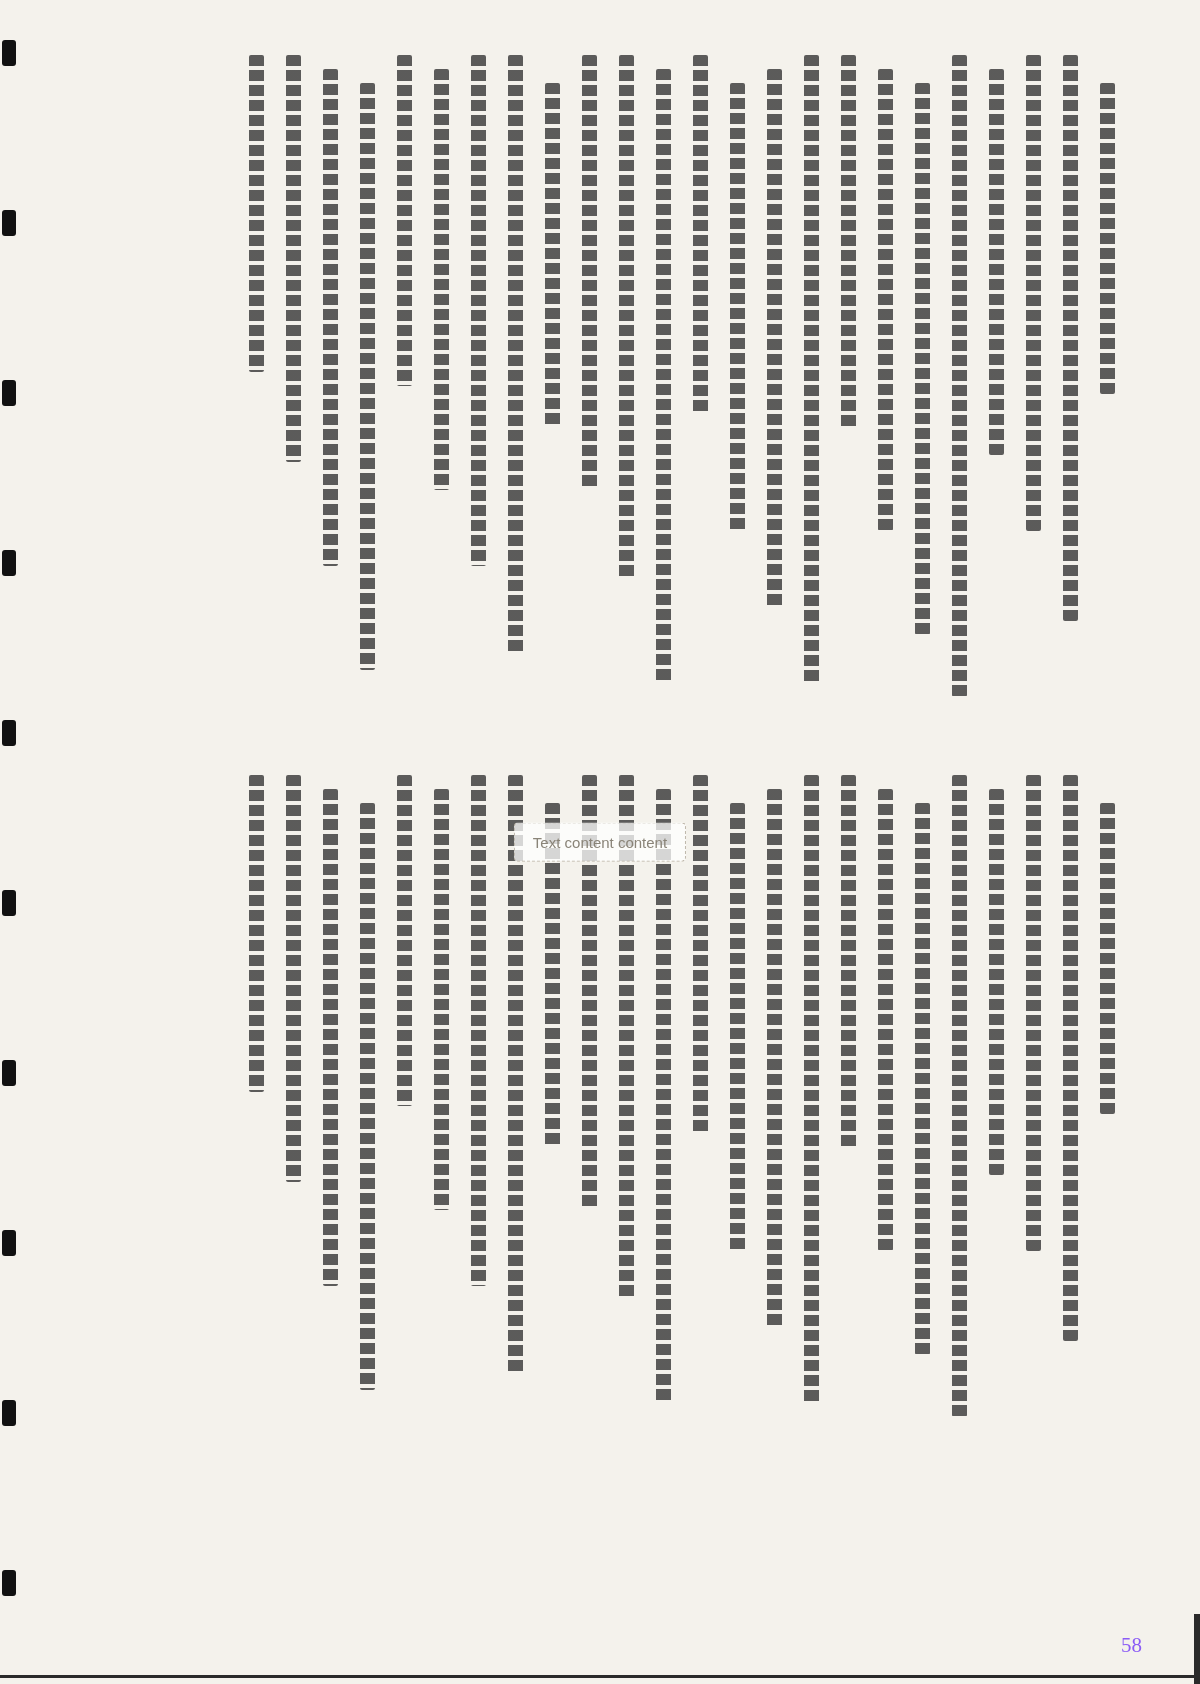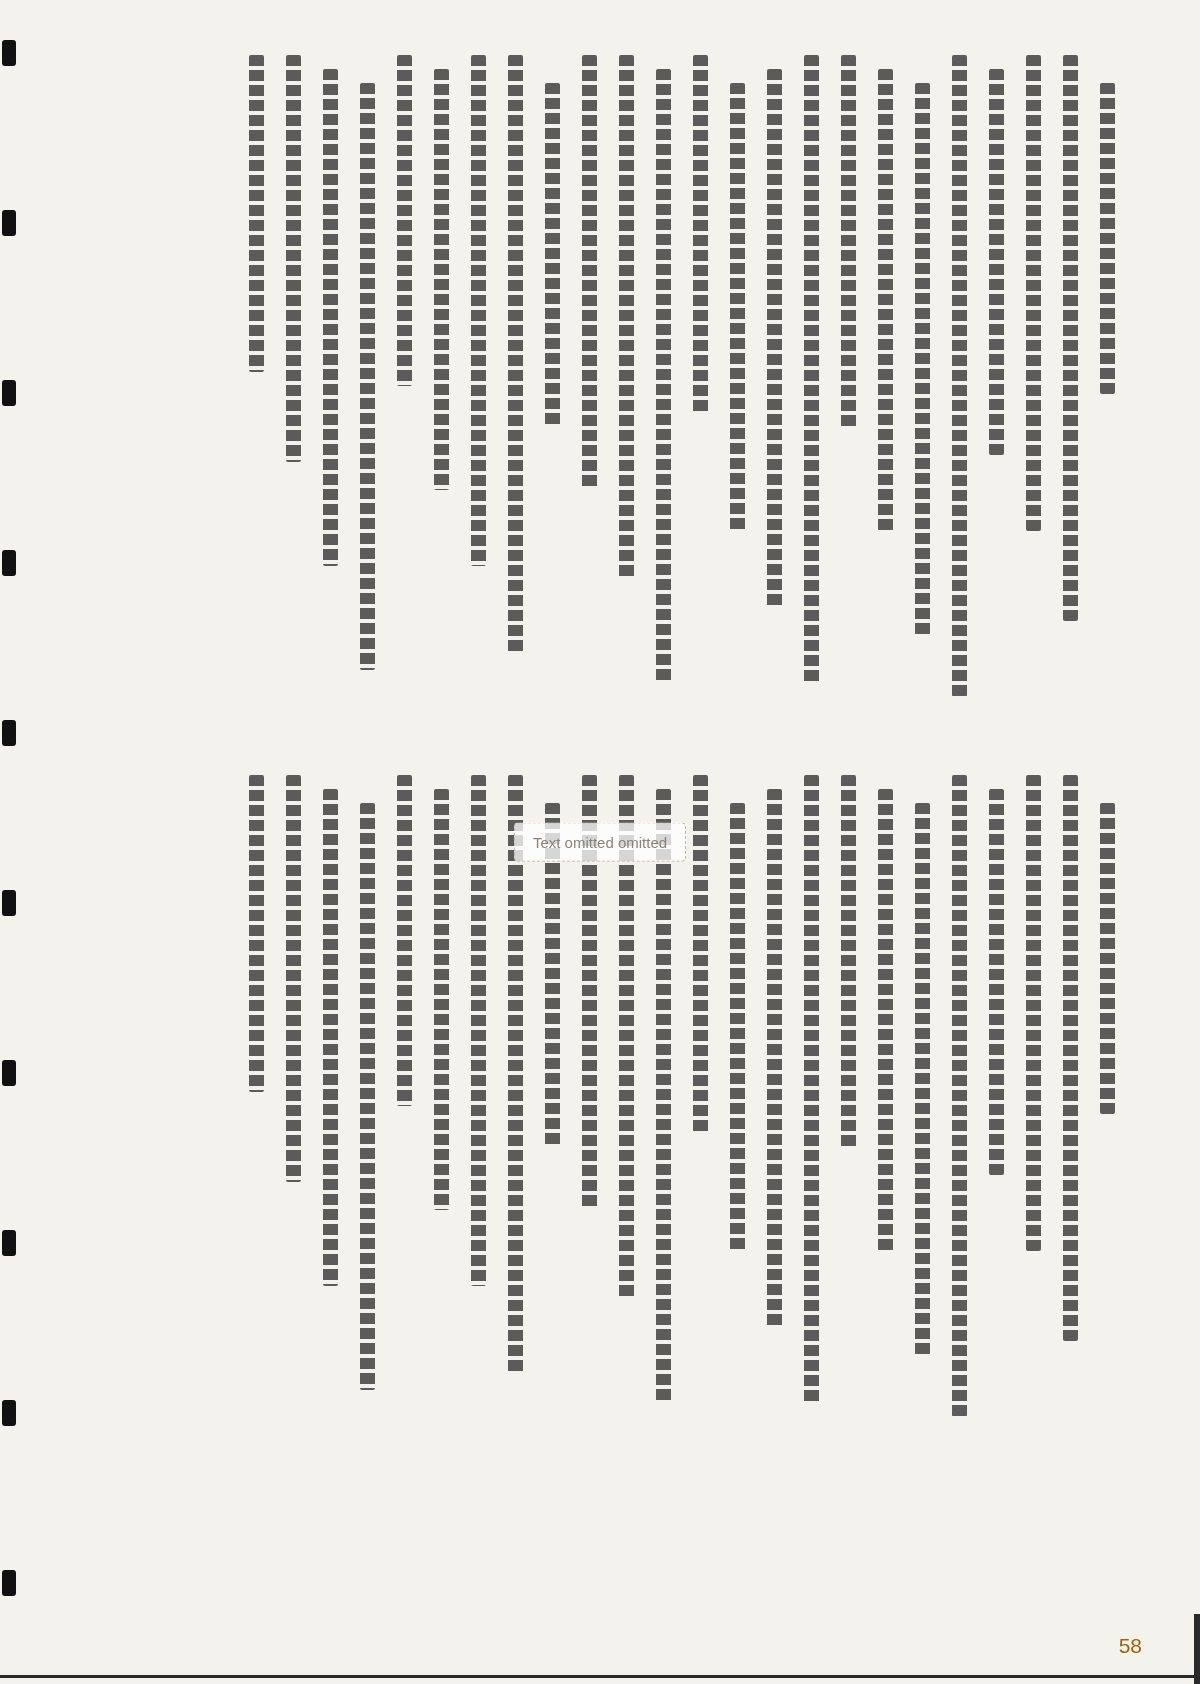"Text omitted omitted" div.redaction-note { text: omitted omitted -> content content }
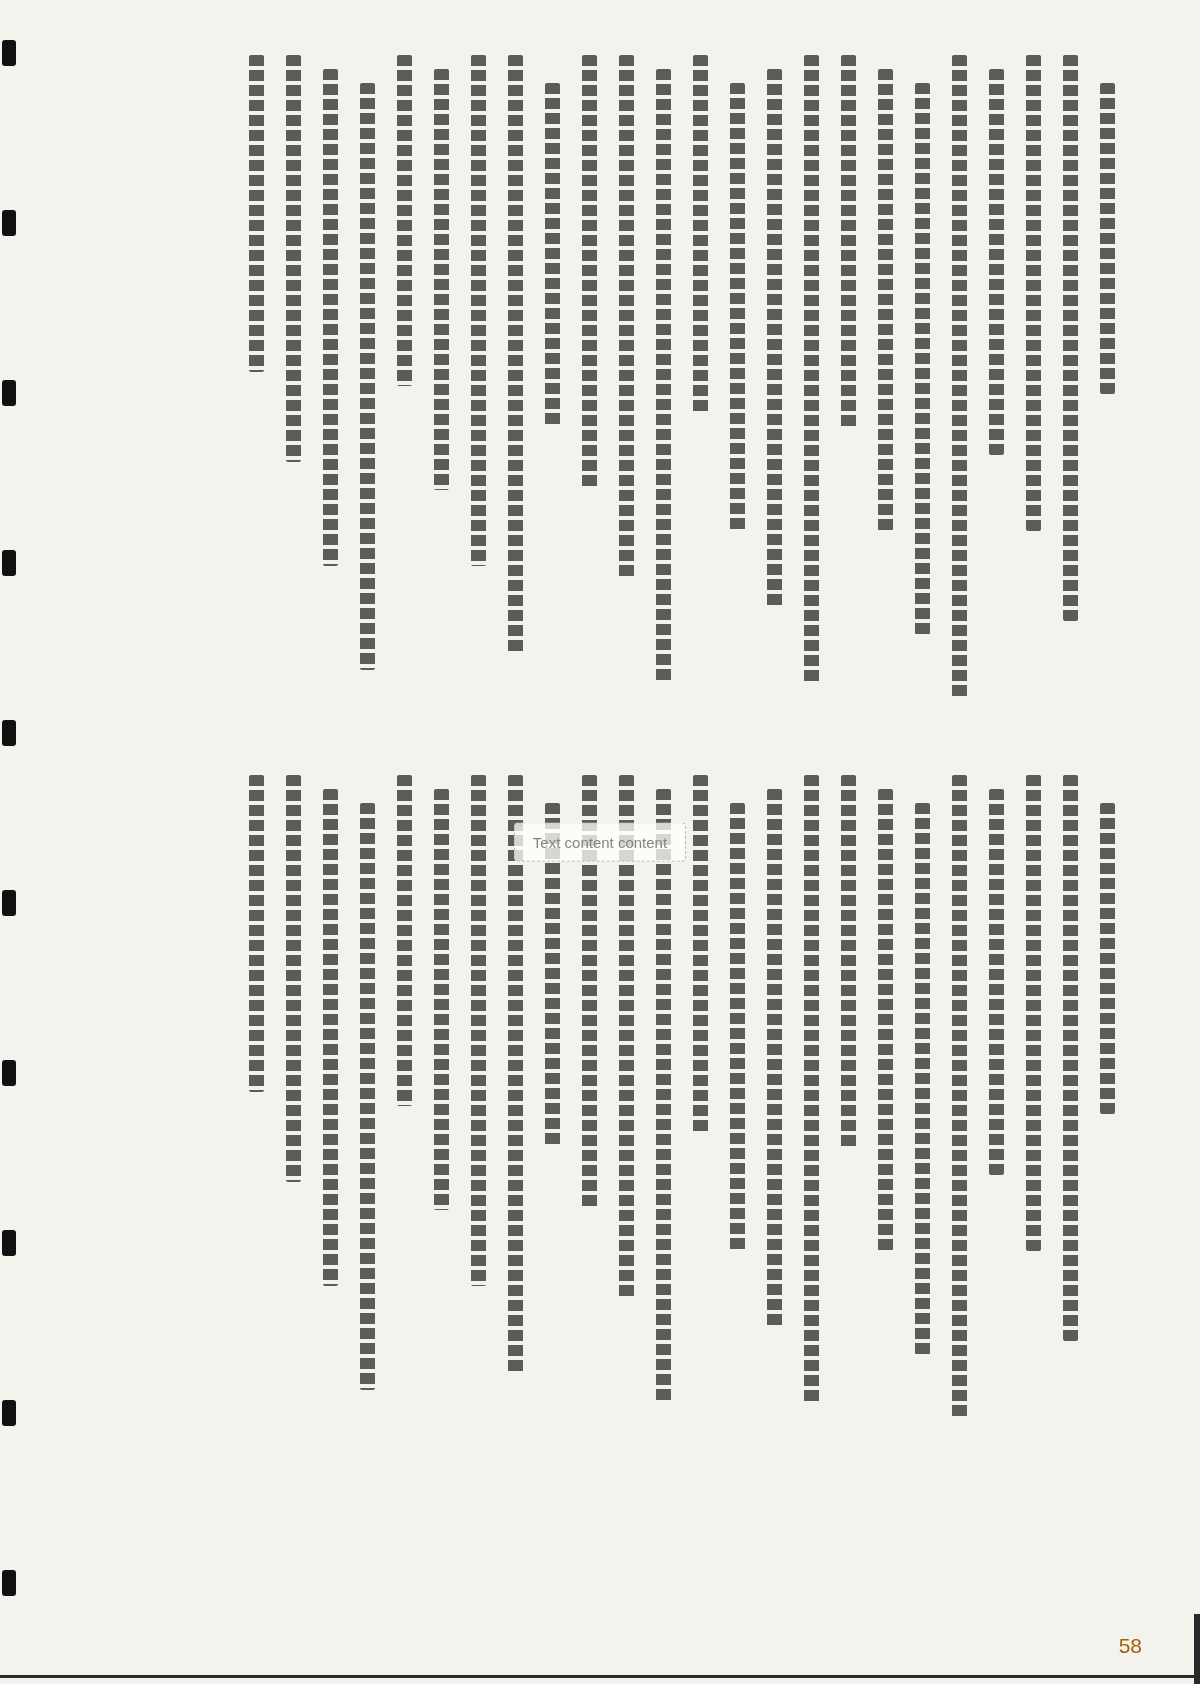"58" .page-number { color: #a16207 -> #8b5cf6; font-family: Liberation Sans, sans-serif -> Liberation Serif, serif }
